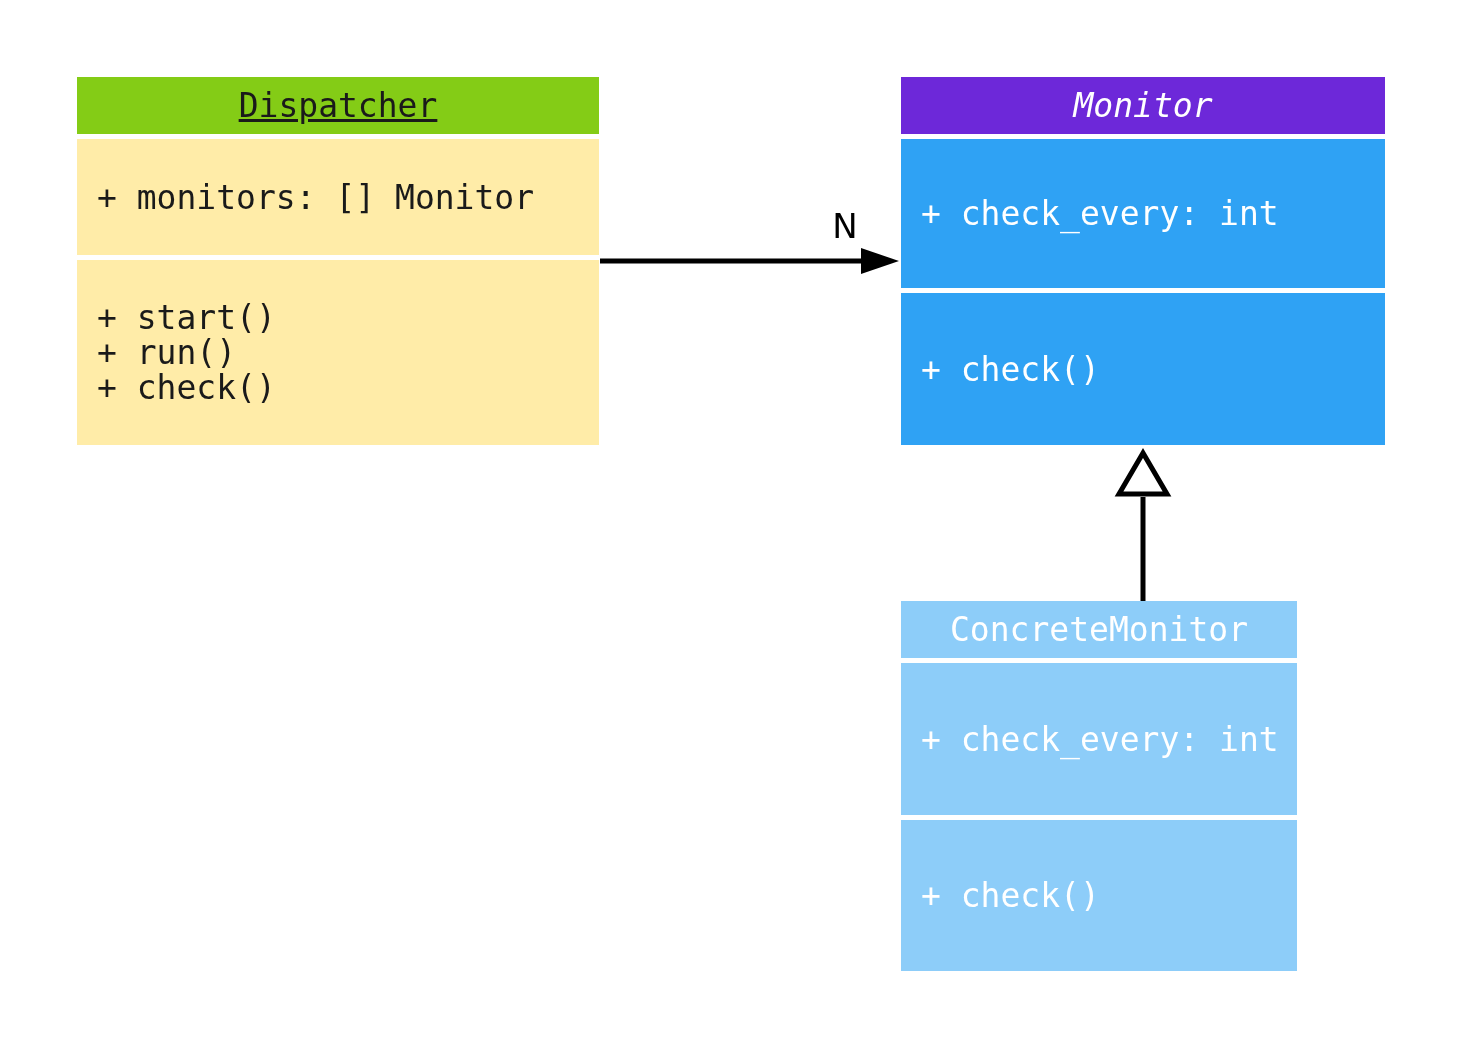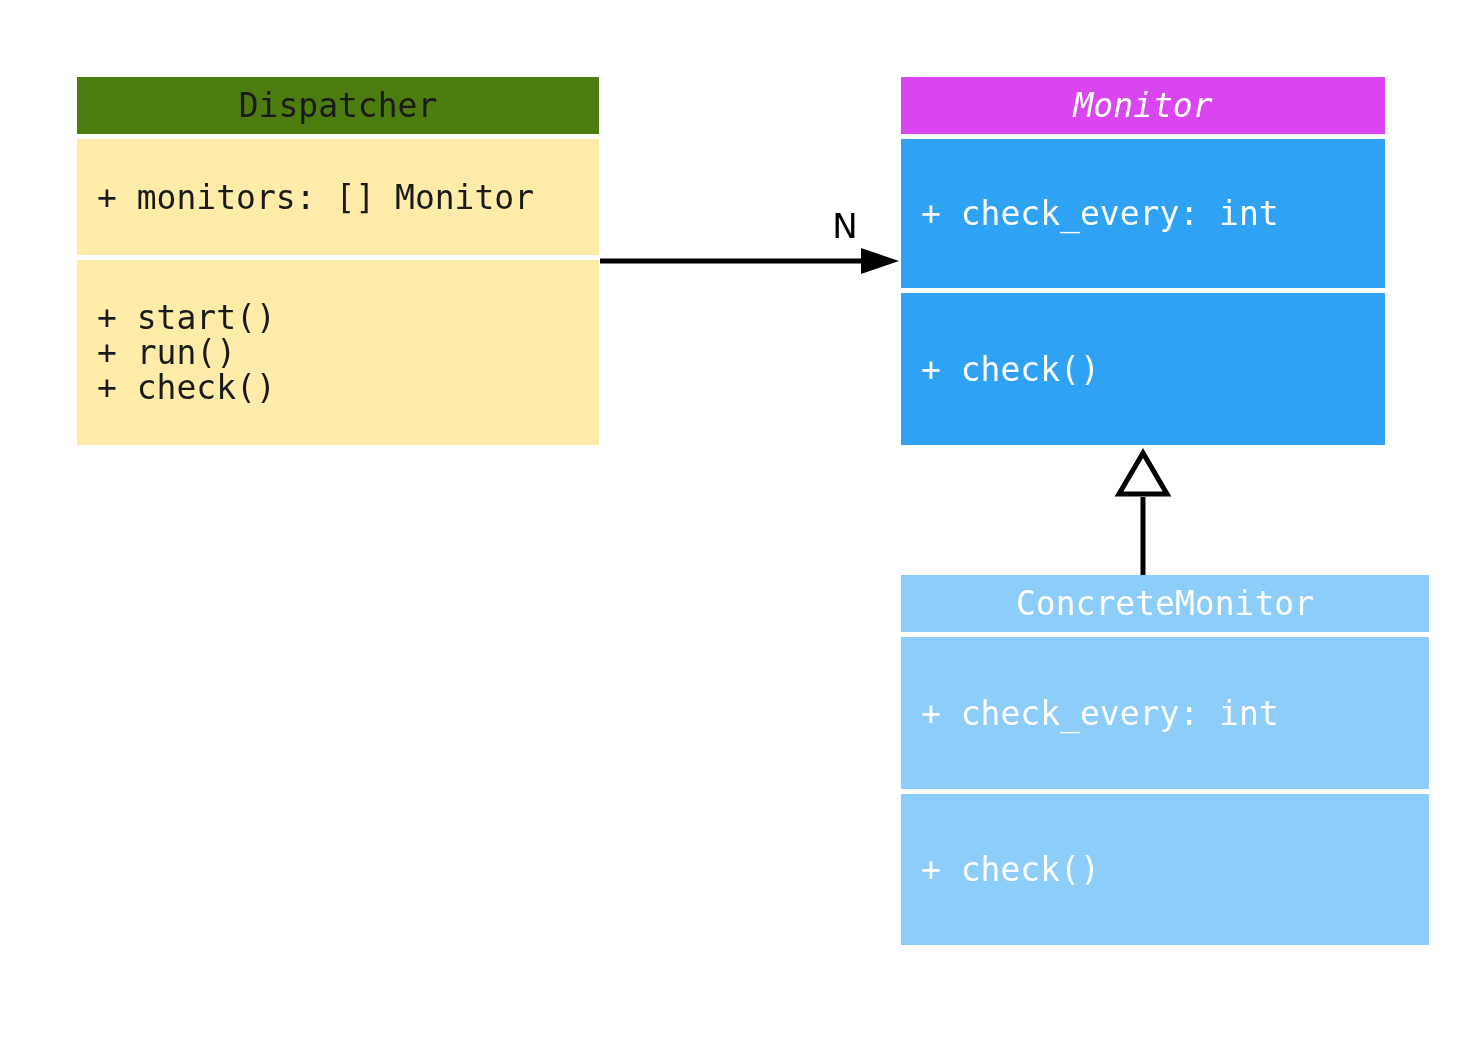"Dispatcher" div.sec { background-color: #4d7c0f -> #84cc16; text-decoration: none -> underline }
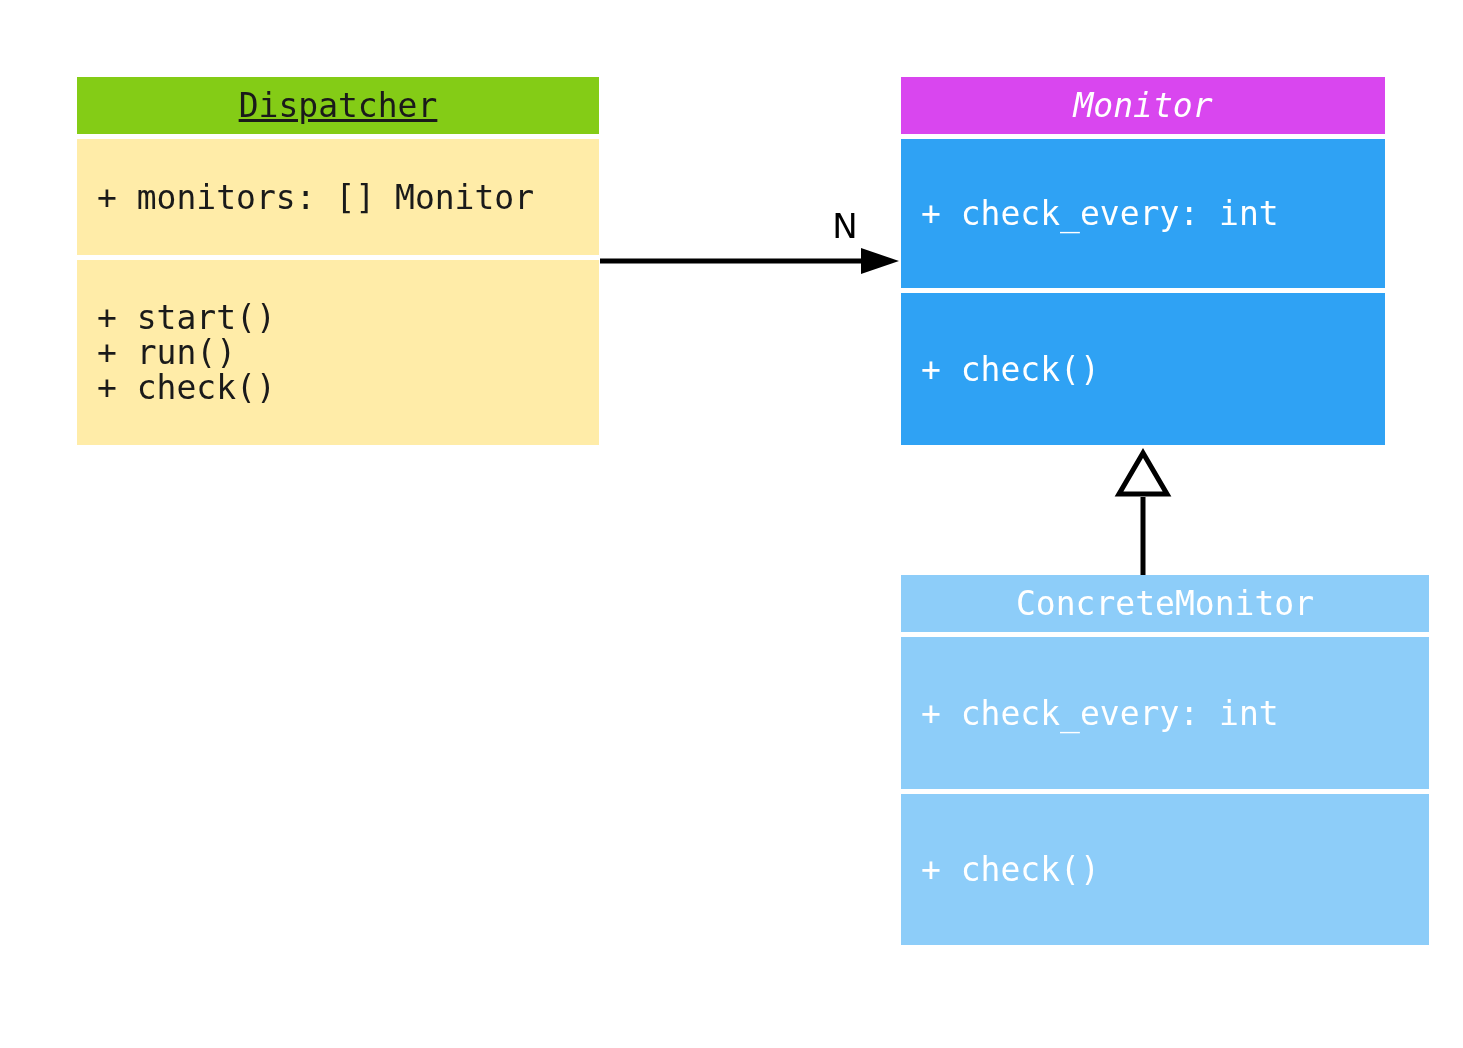"Monitor" div.sec { background-color: #d946ef -> #6d28d9 }
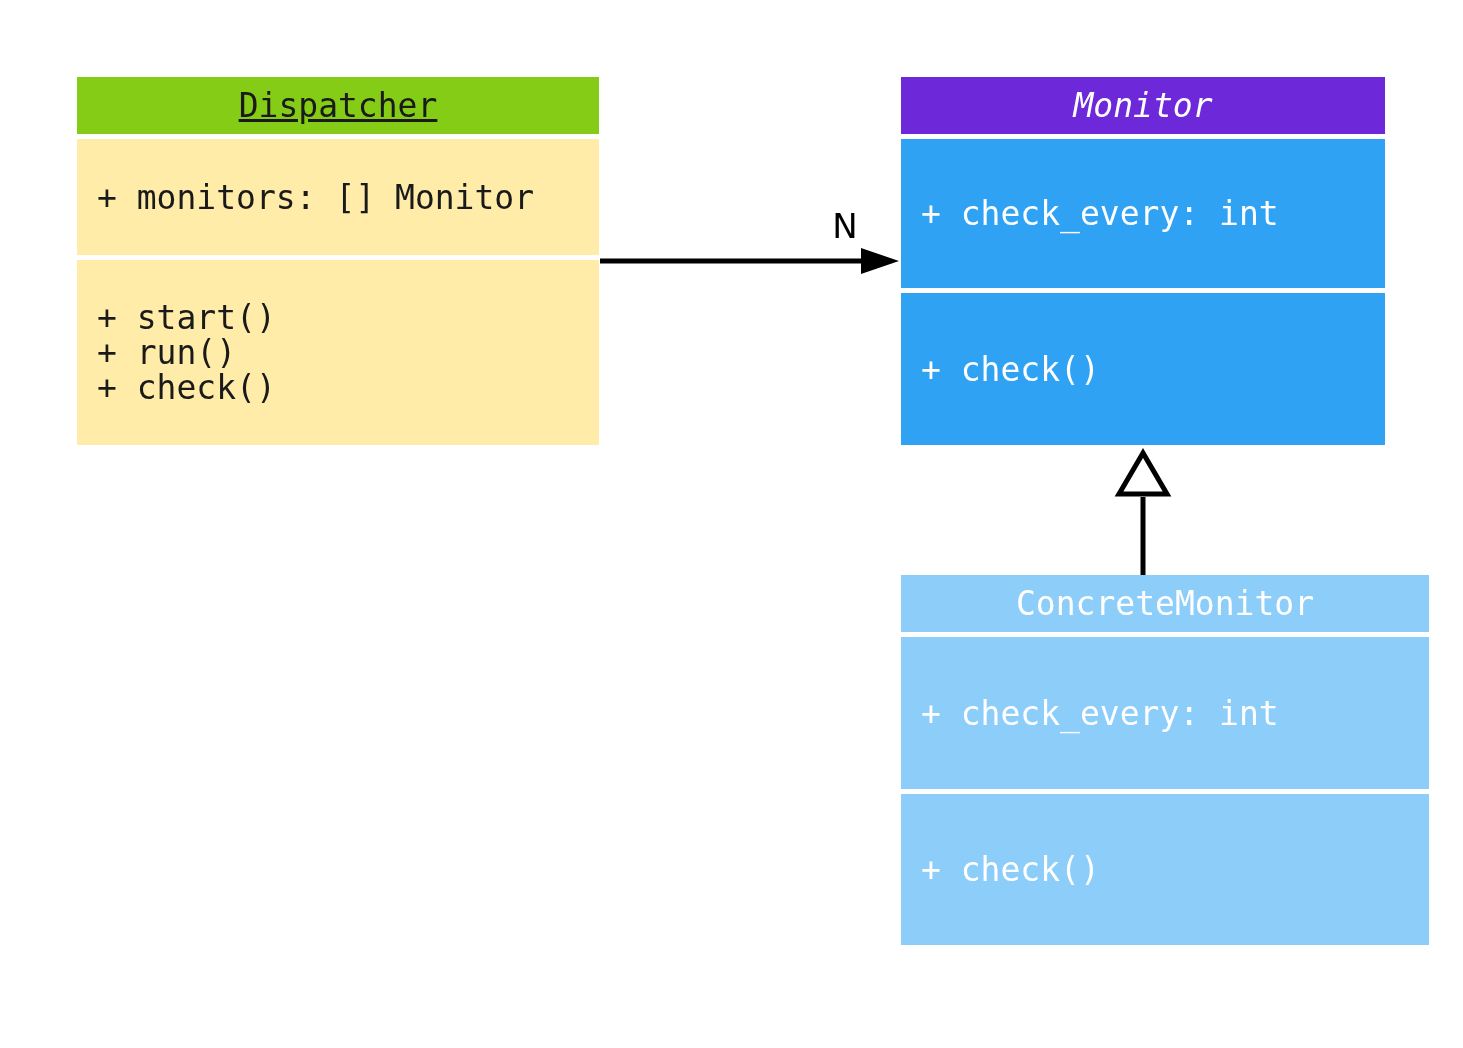"ConcreteMonitor" .c-concrete { top: 575px -> 601px; width: 528px -> 396px }
